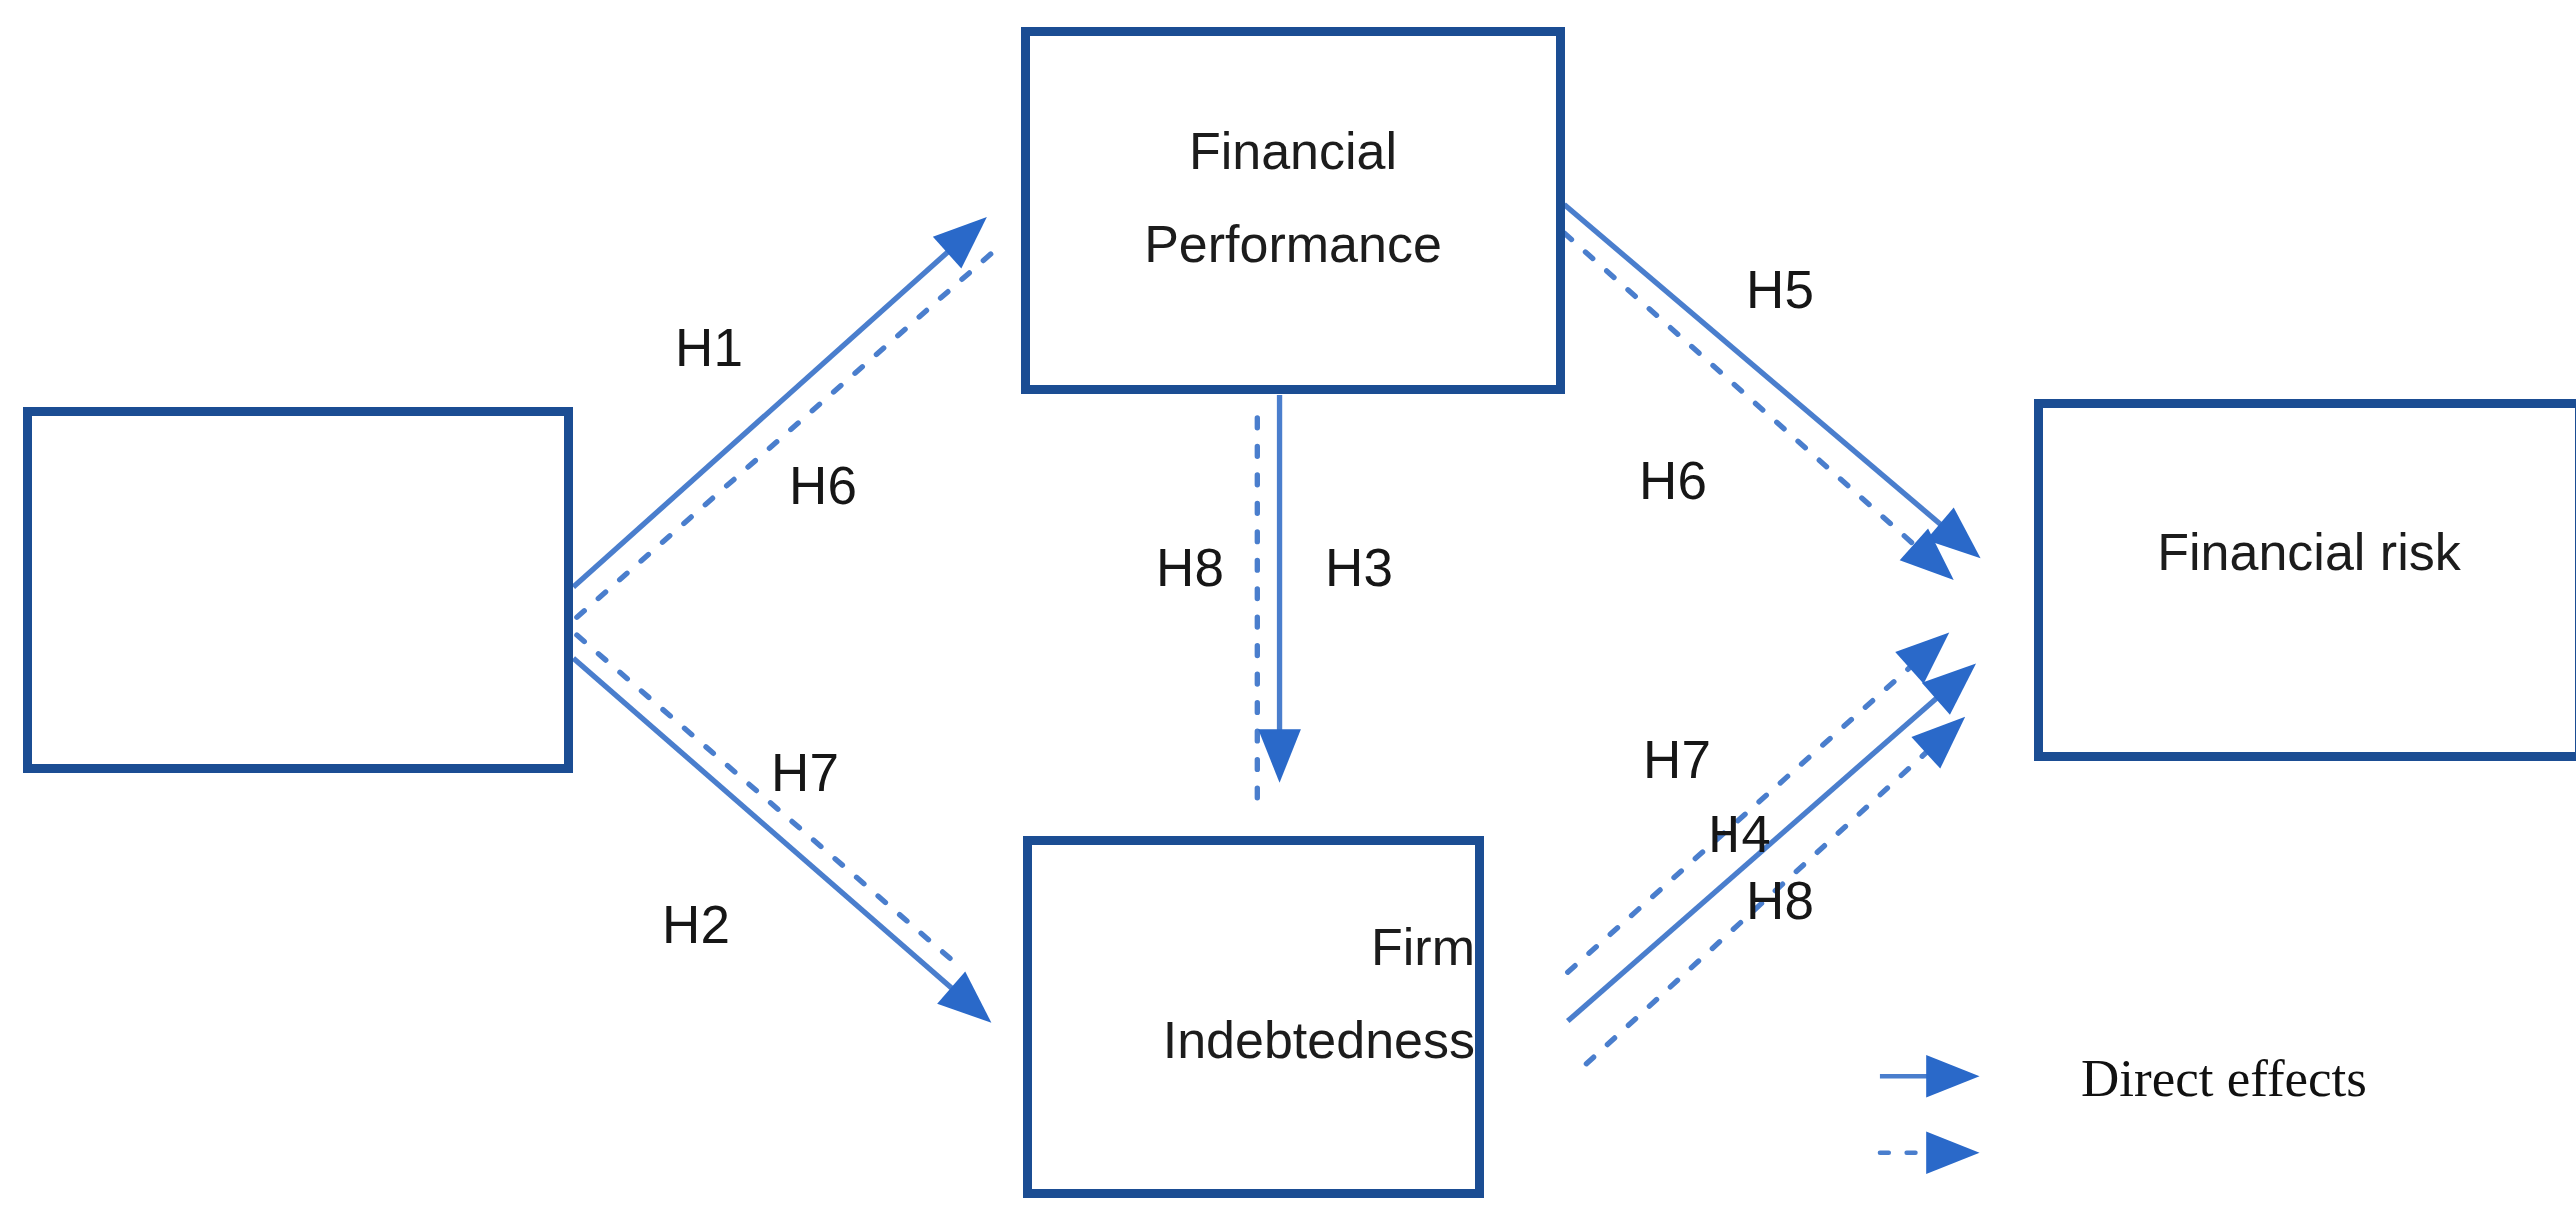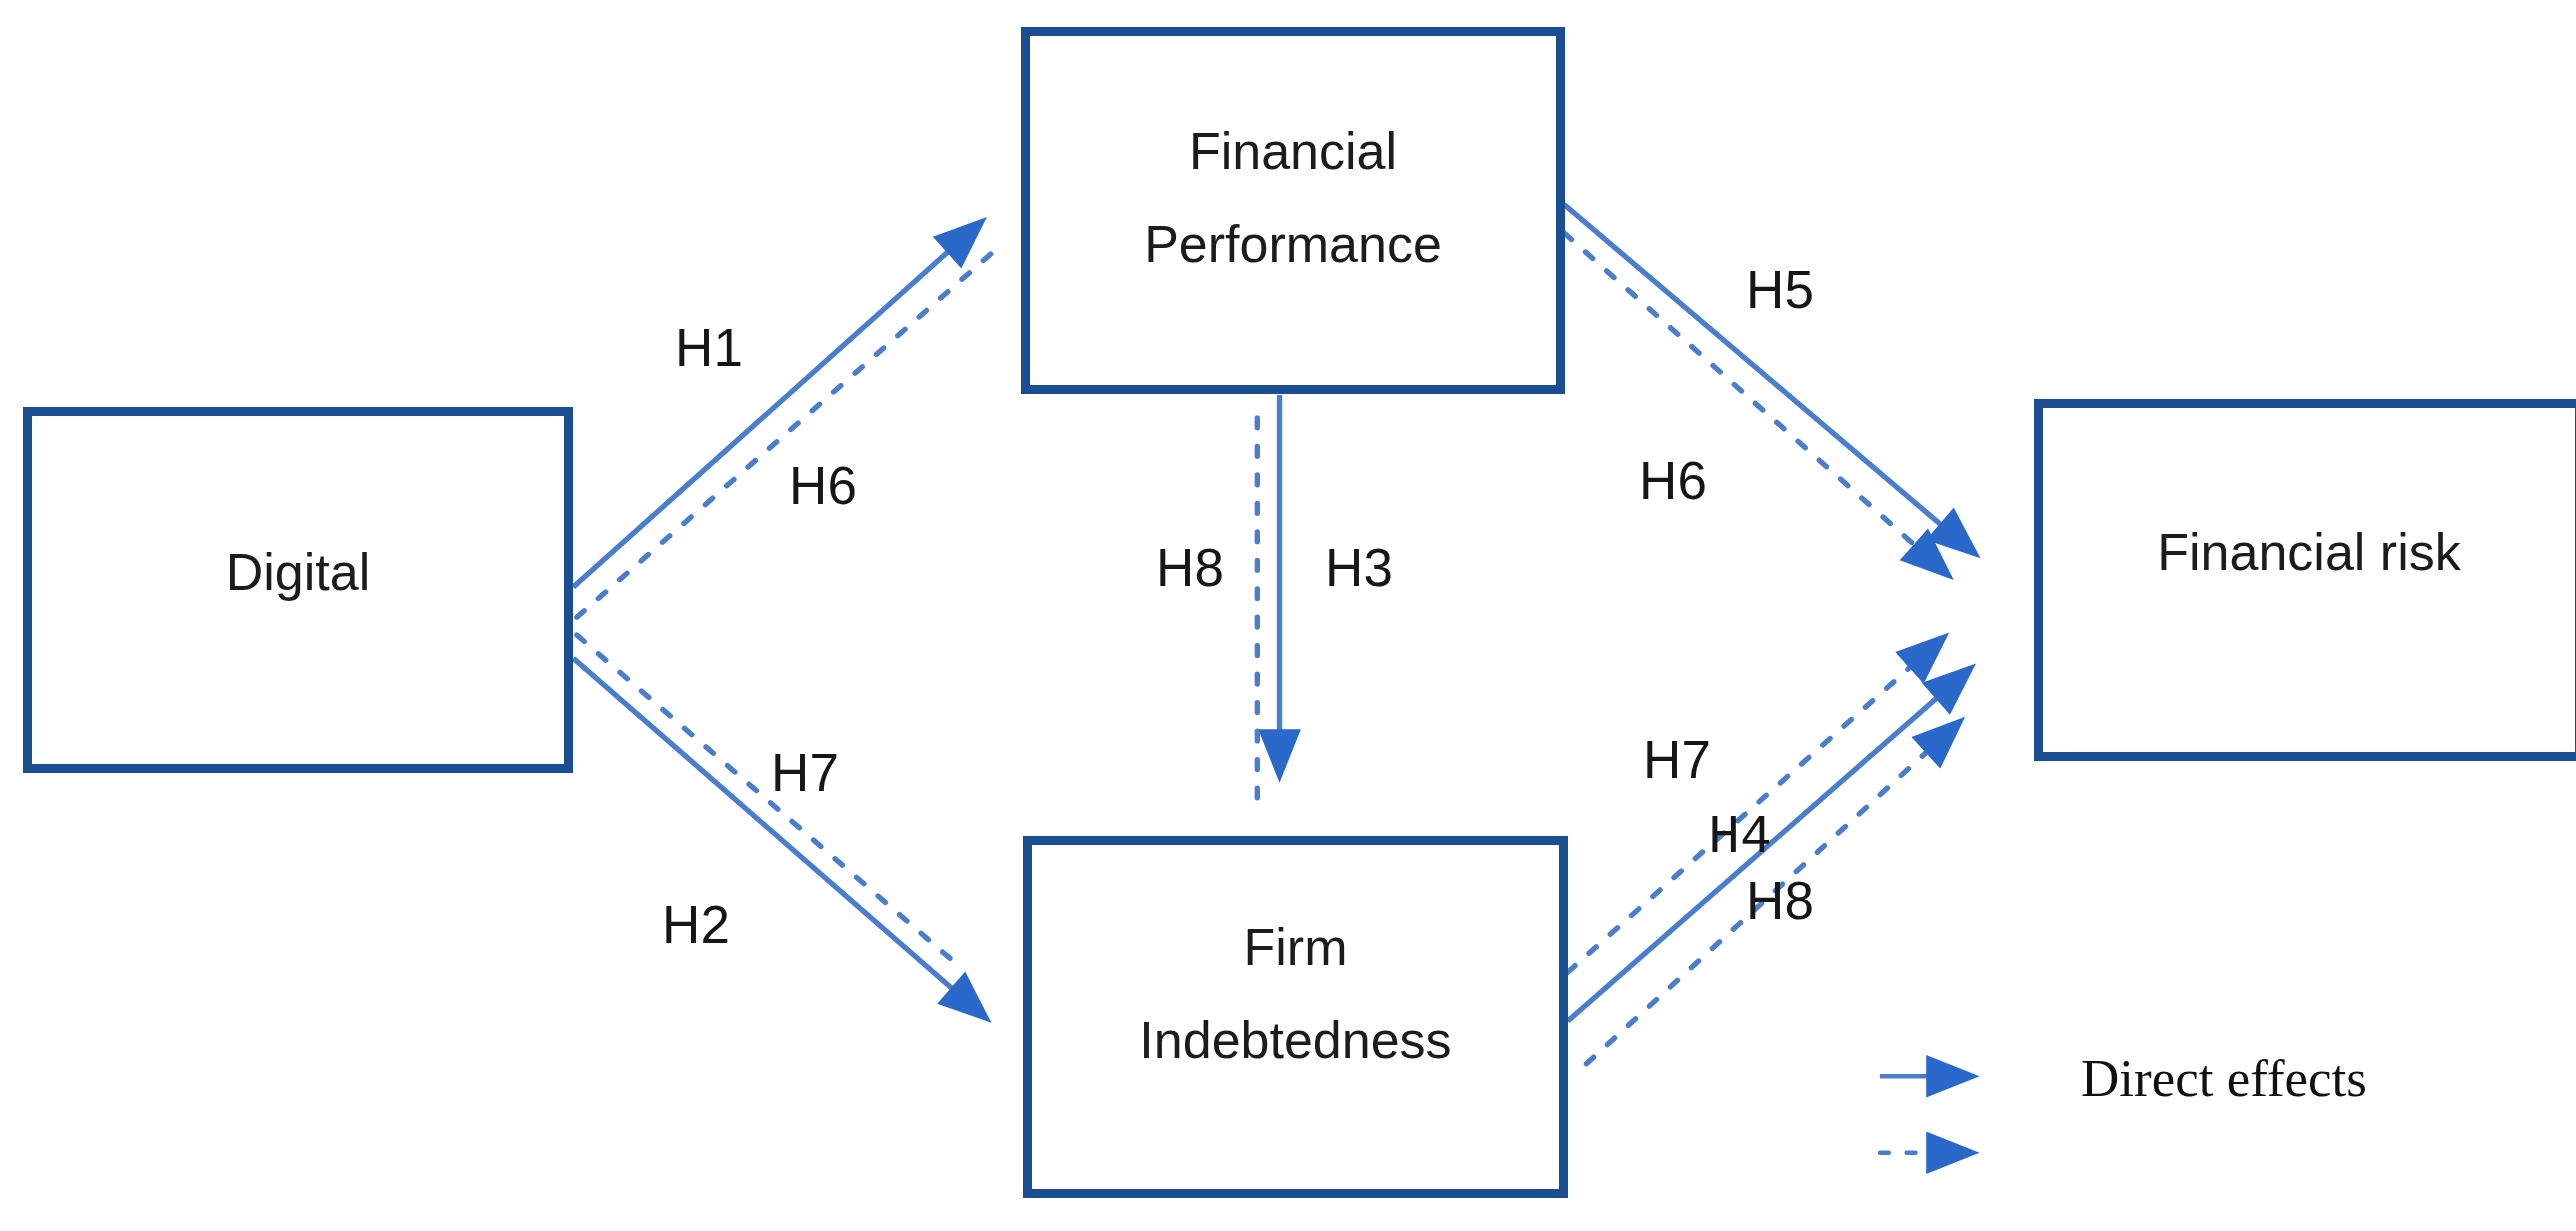"Digital" span { html: <span>Digital</span> -> none }
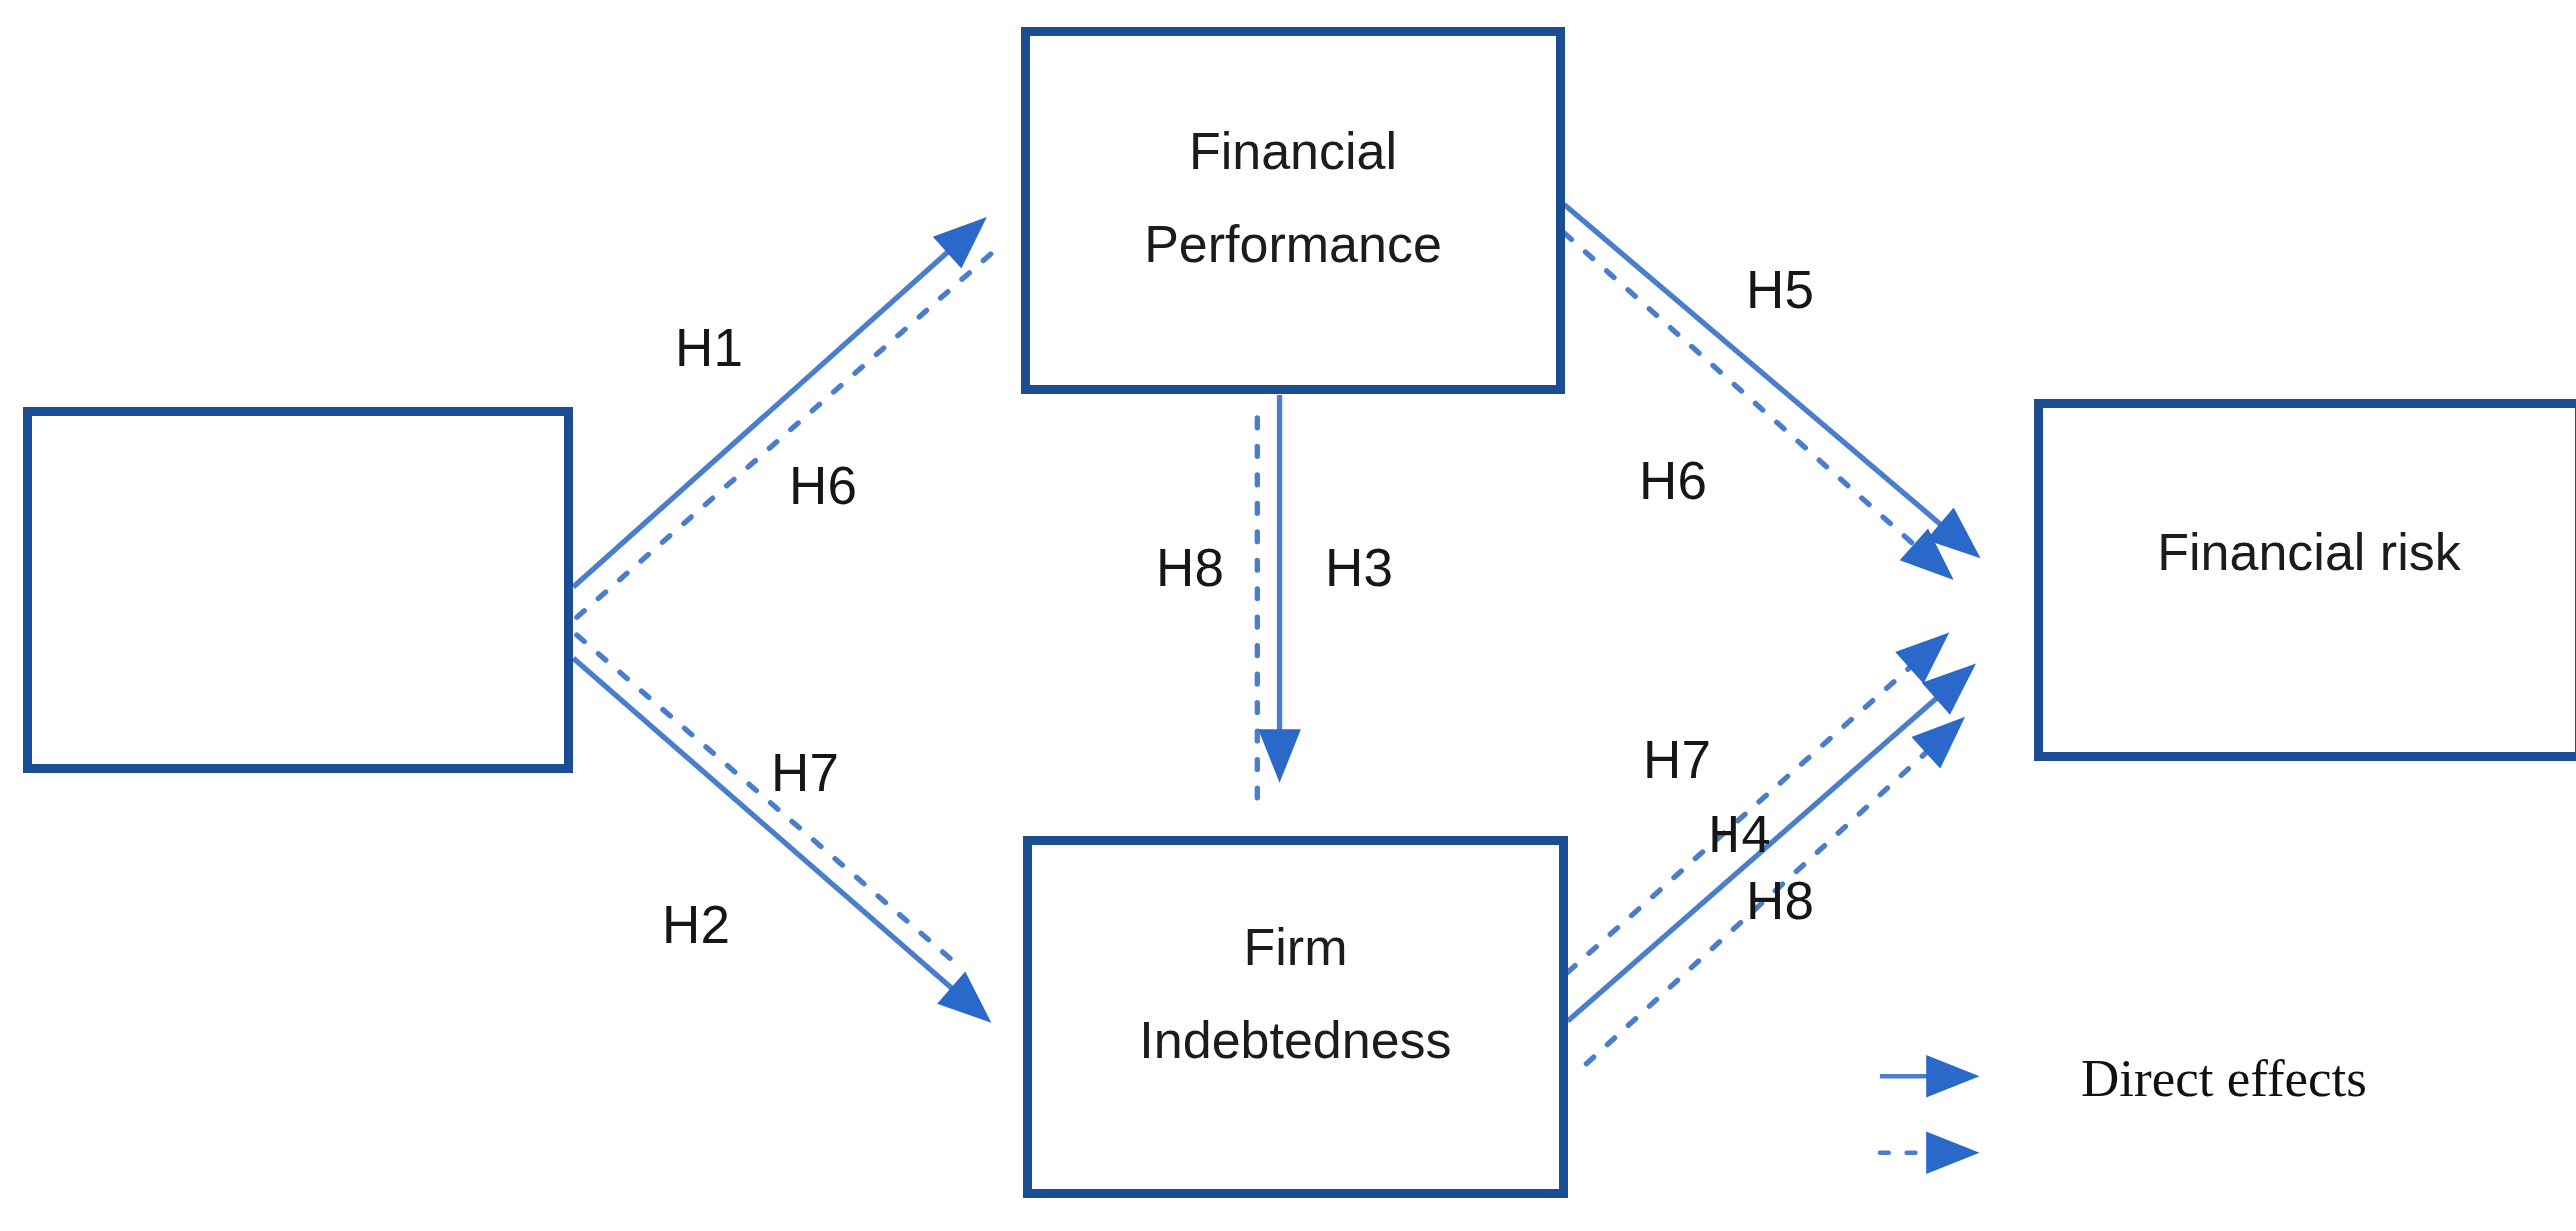"Firm" div.node { align-items: none -> flex-end; width: 545px -> 461px }
